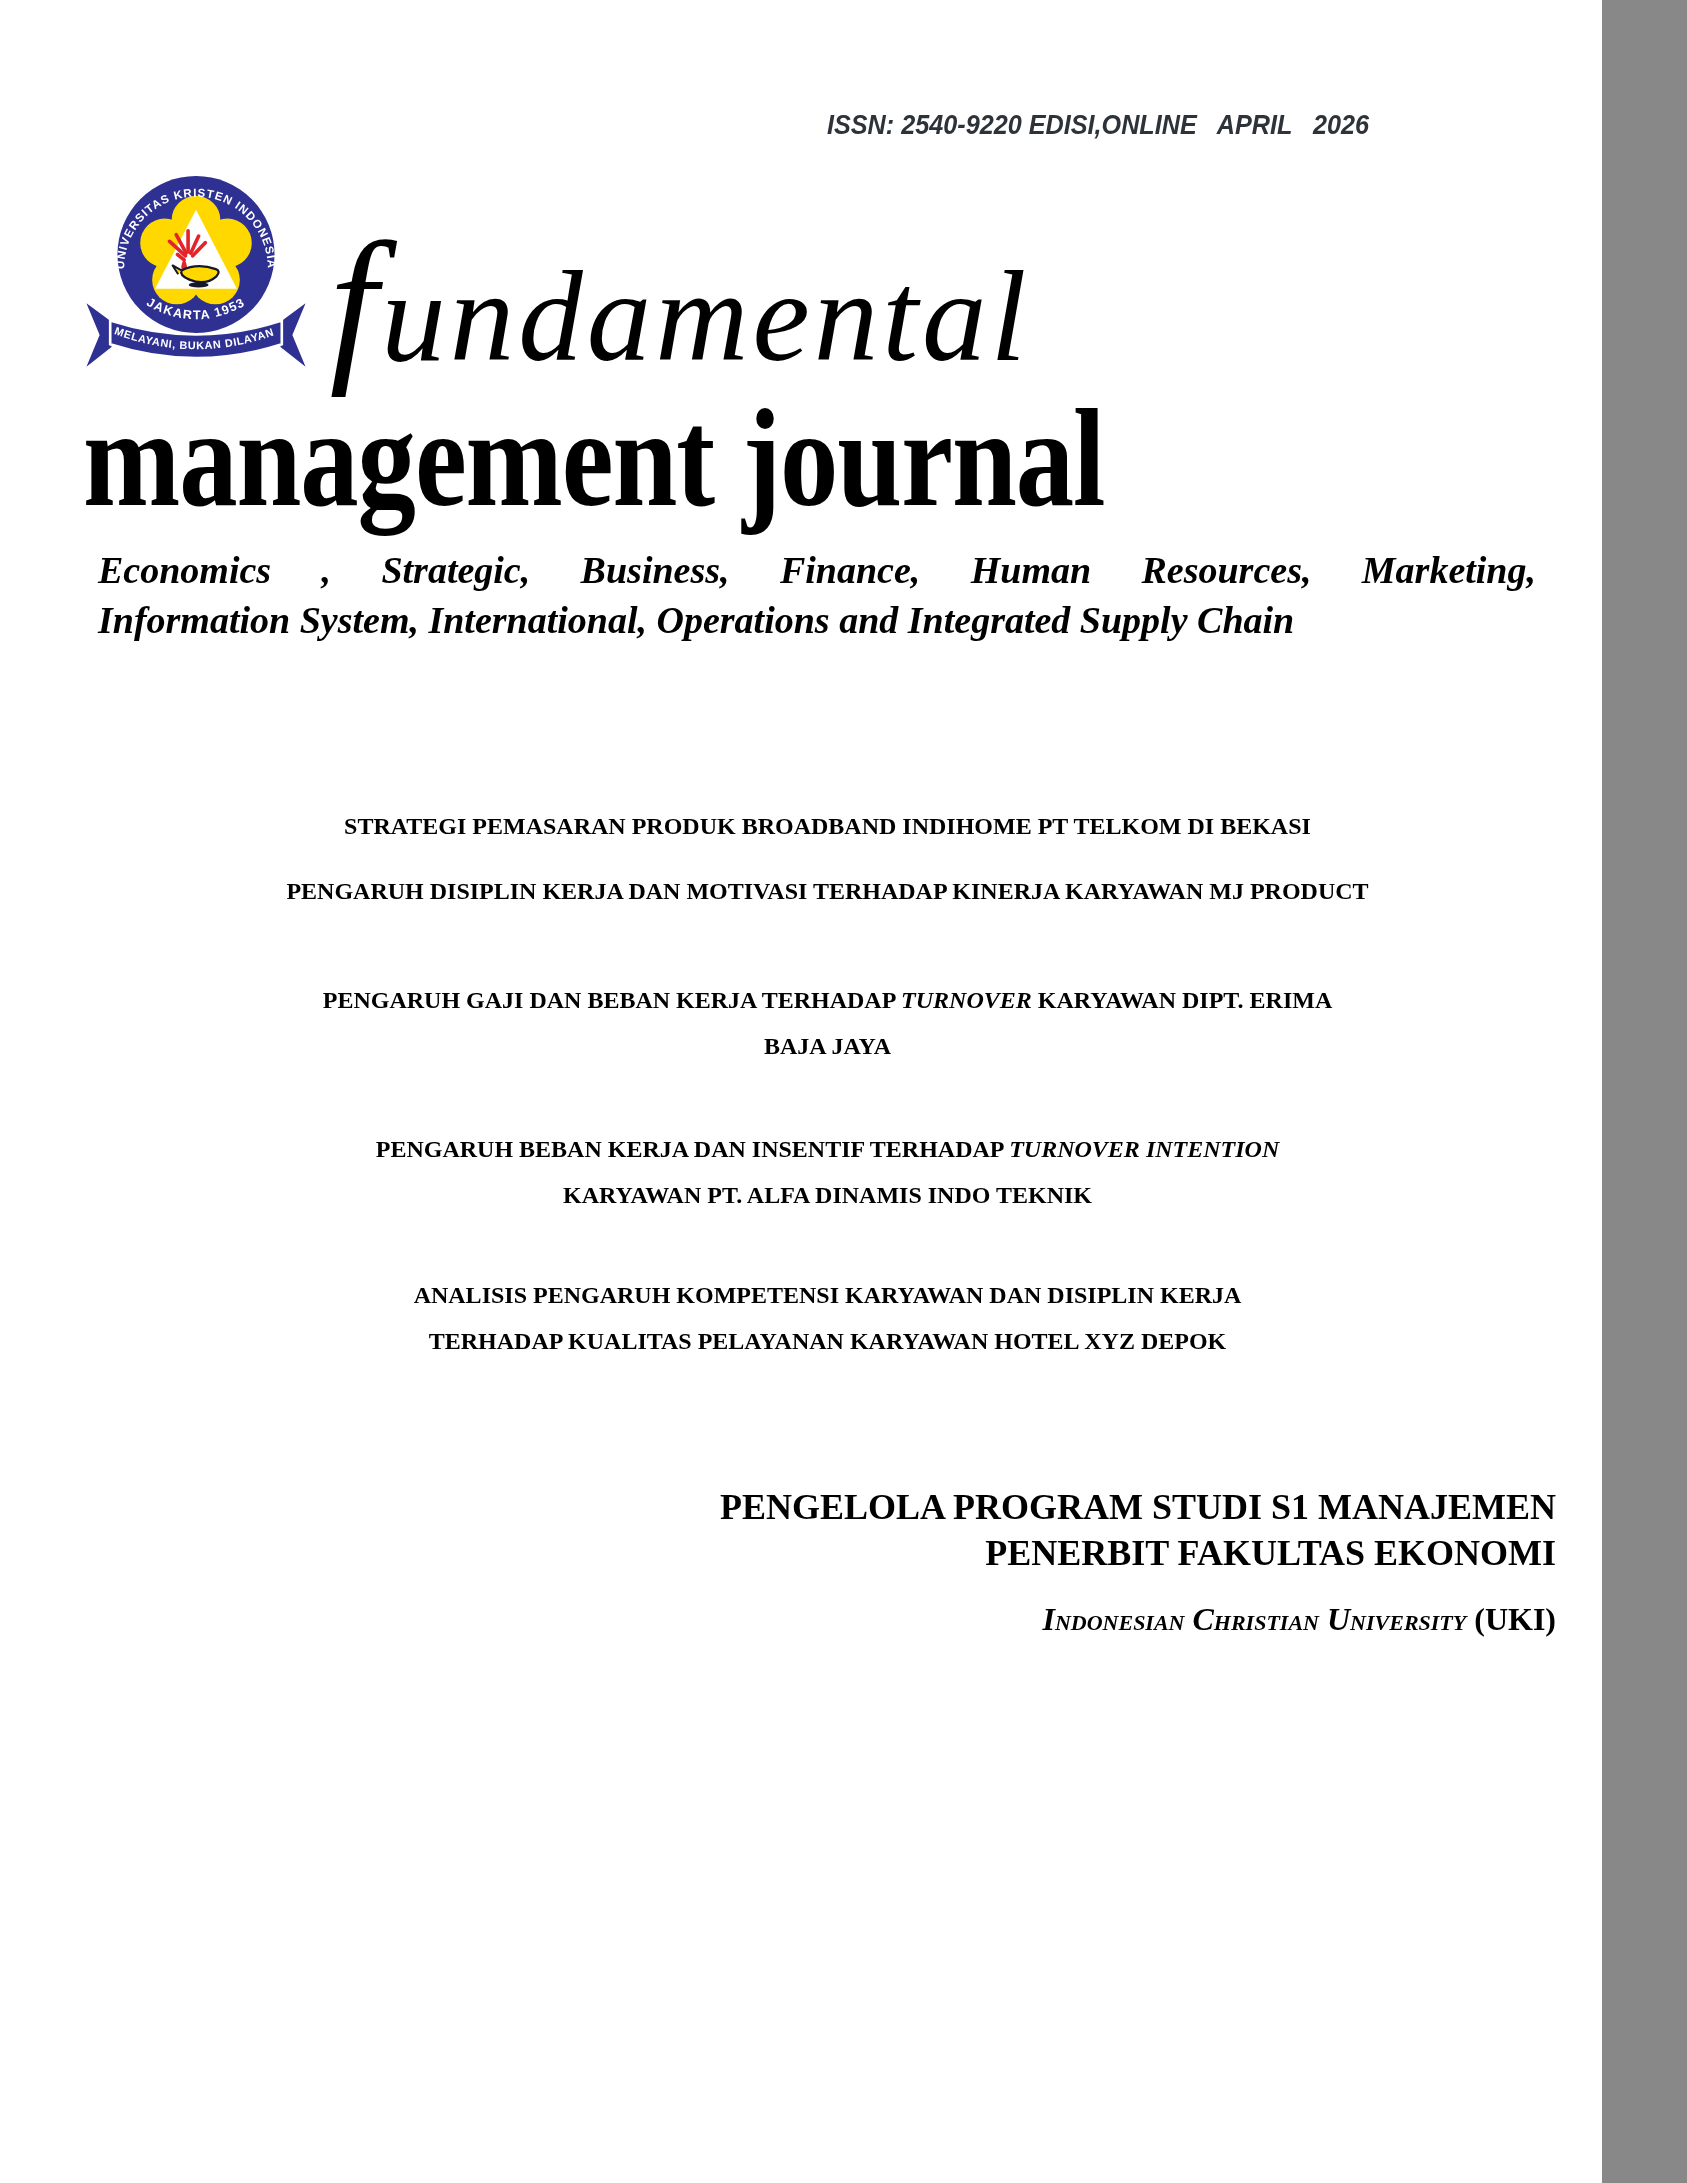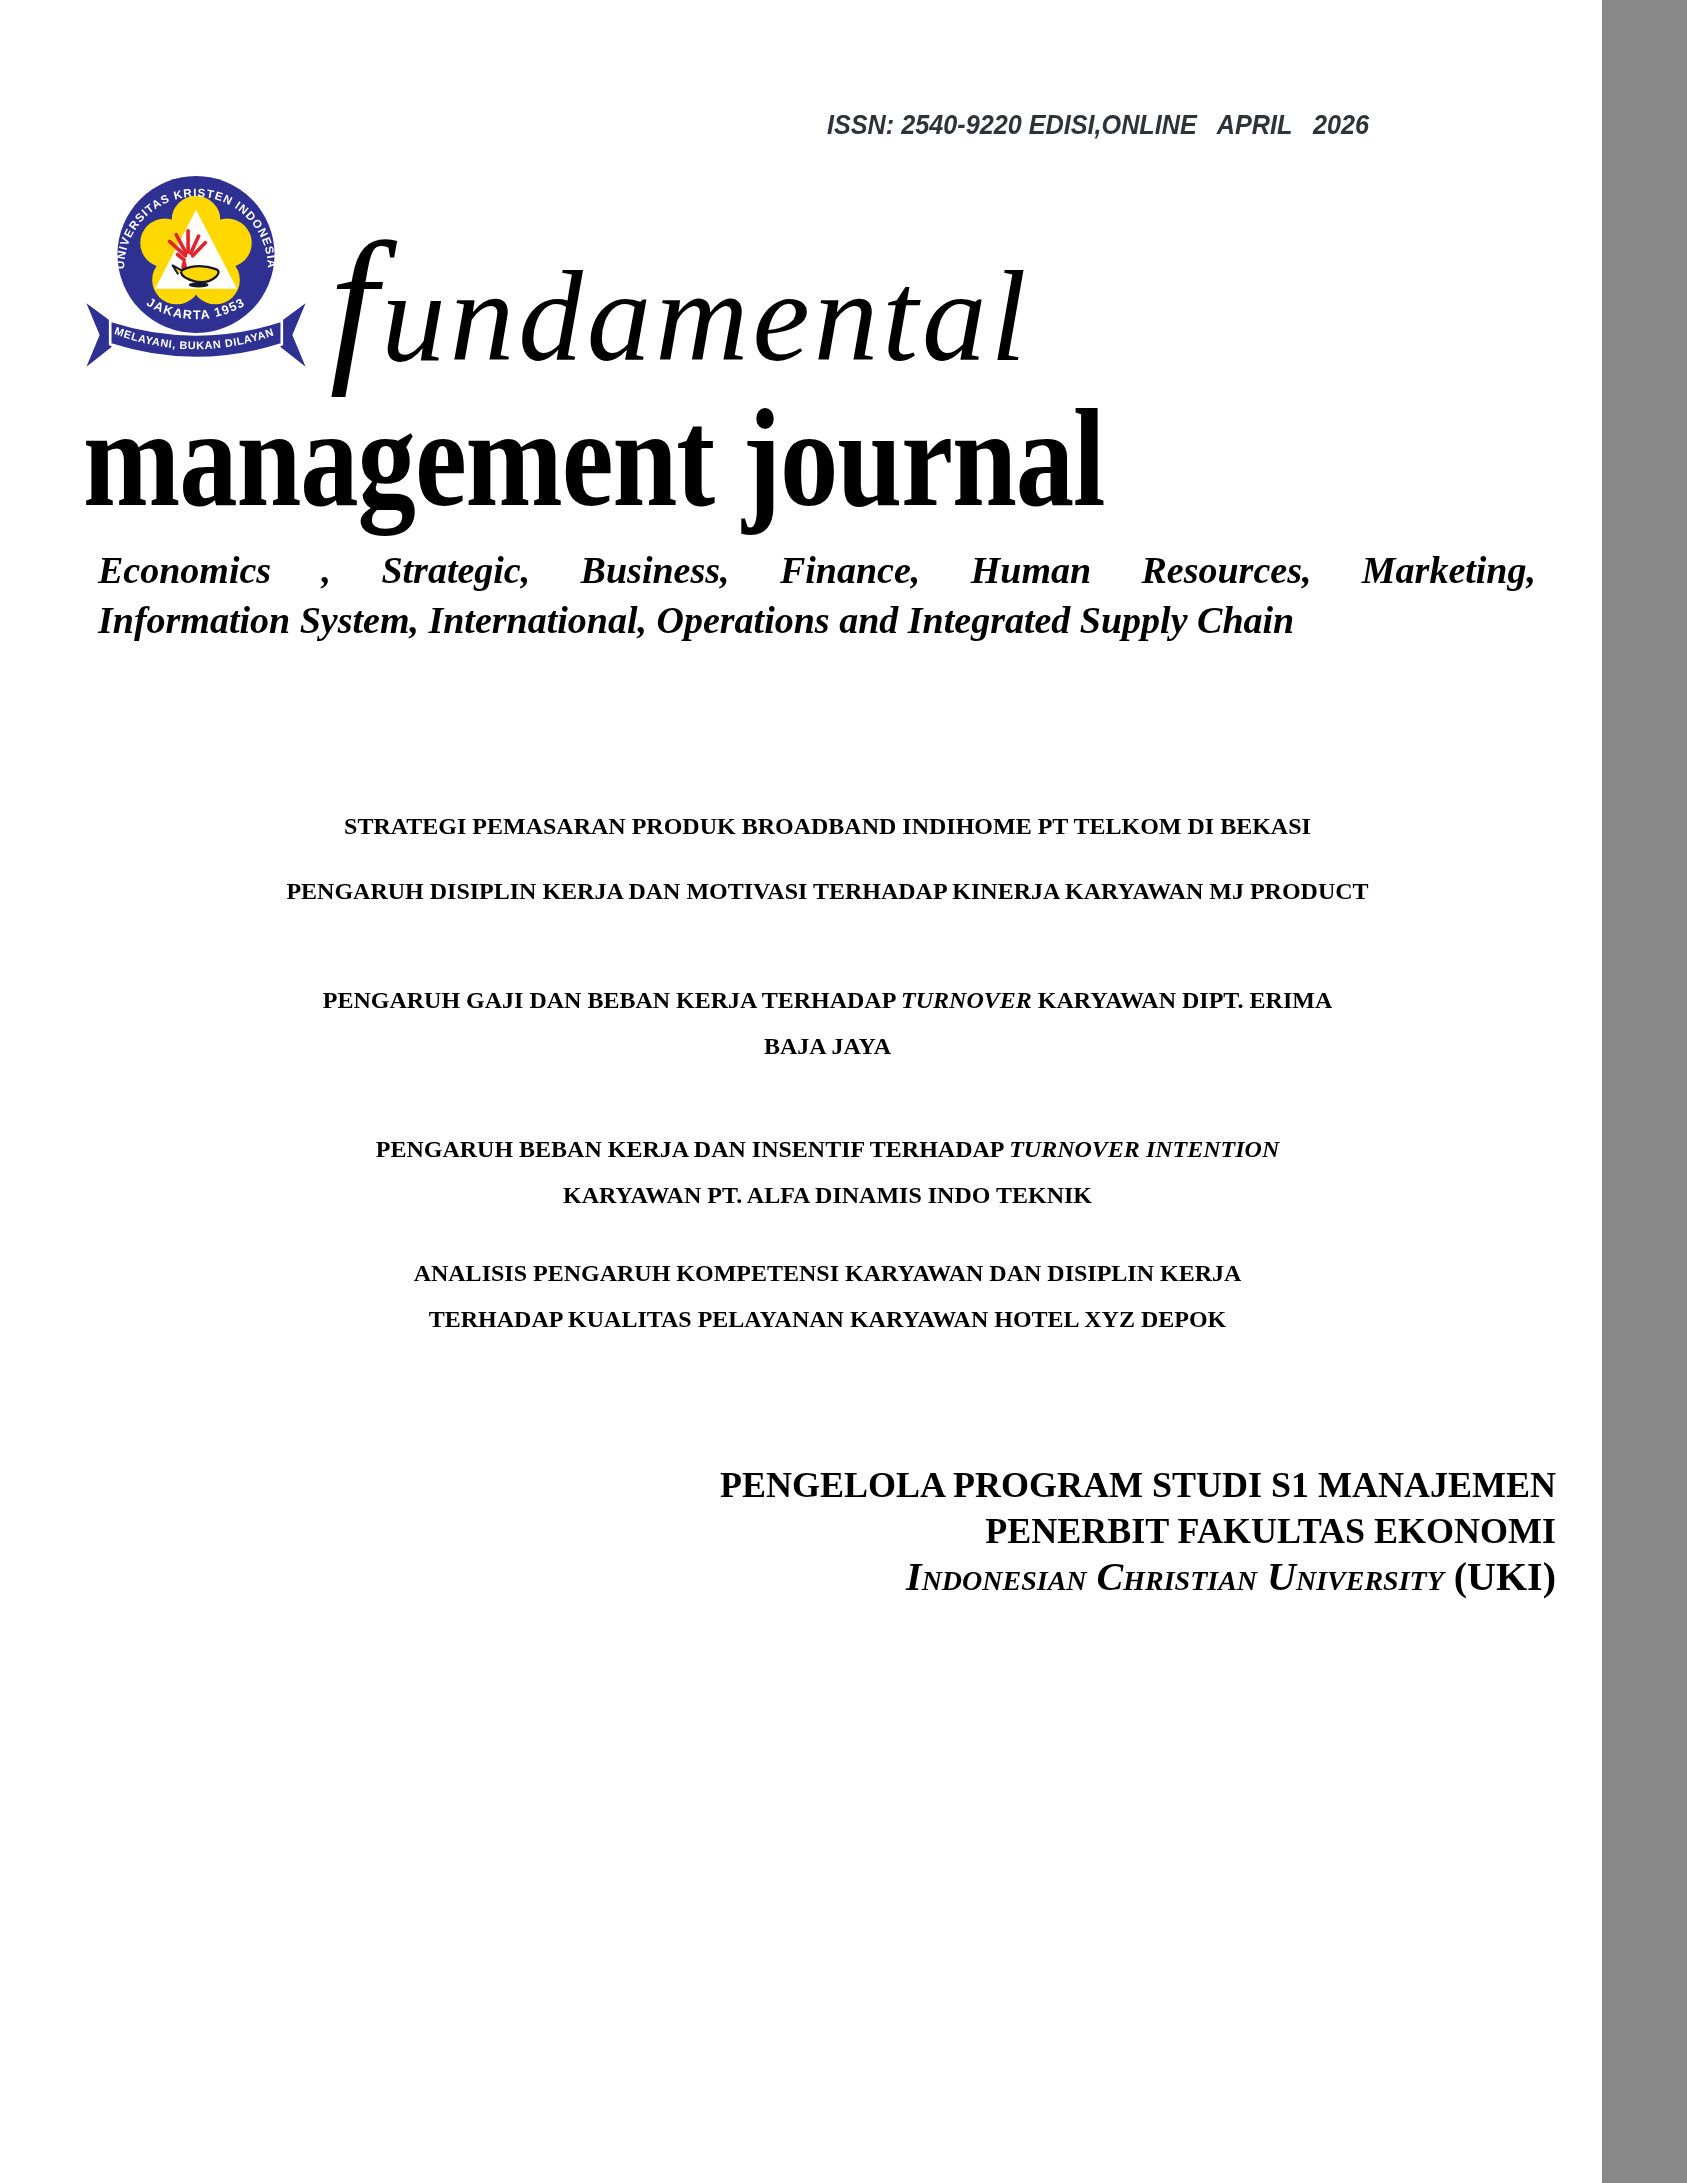"PENGARUH BEBAN KERJA DAN INSENTIF" .article-5 { margin-bottom: 32px -> 54px }
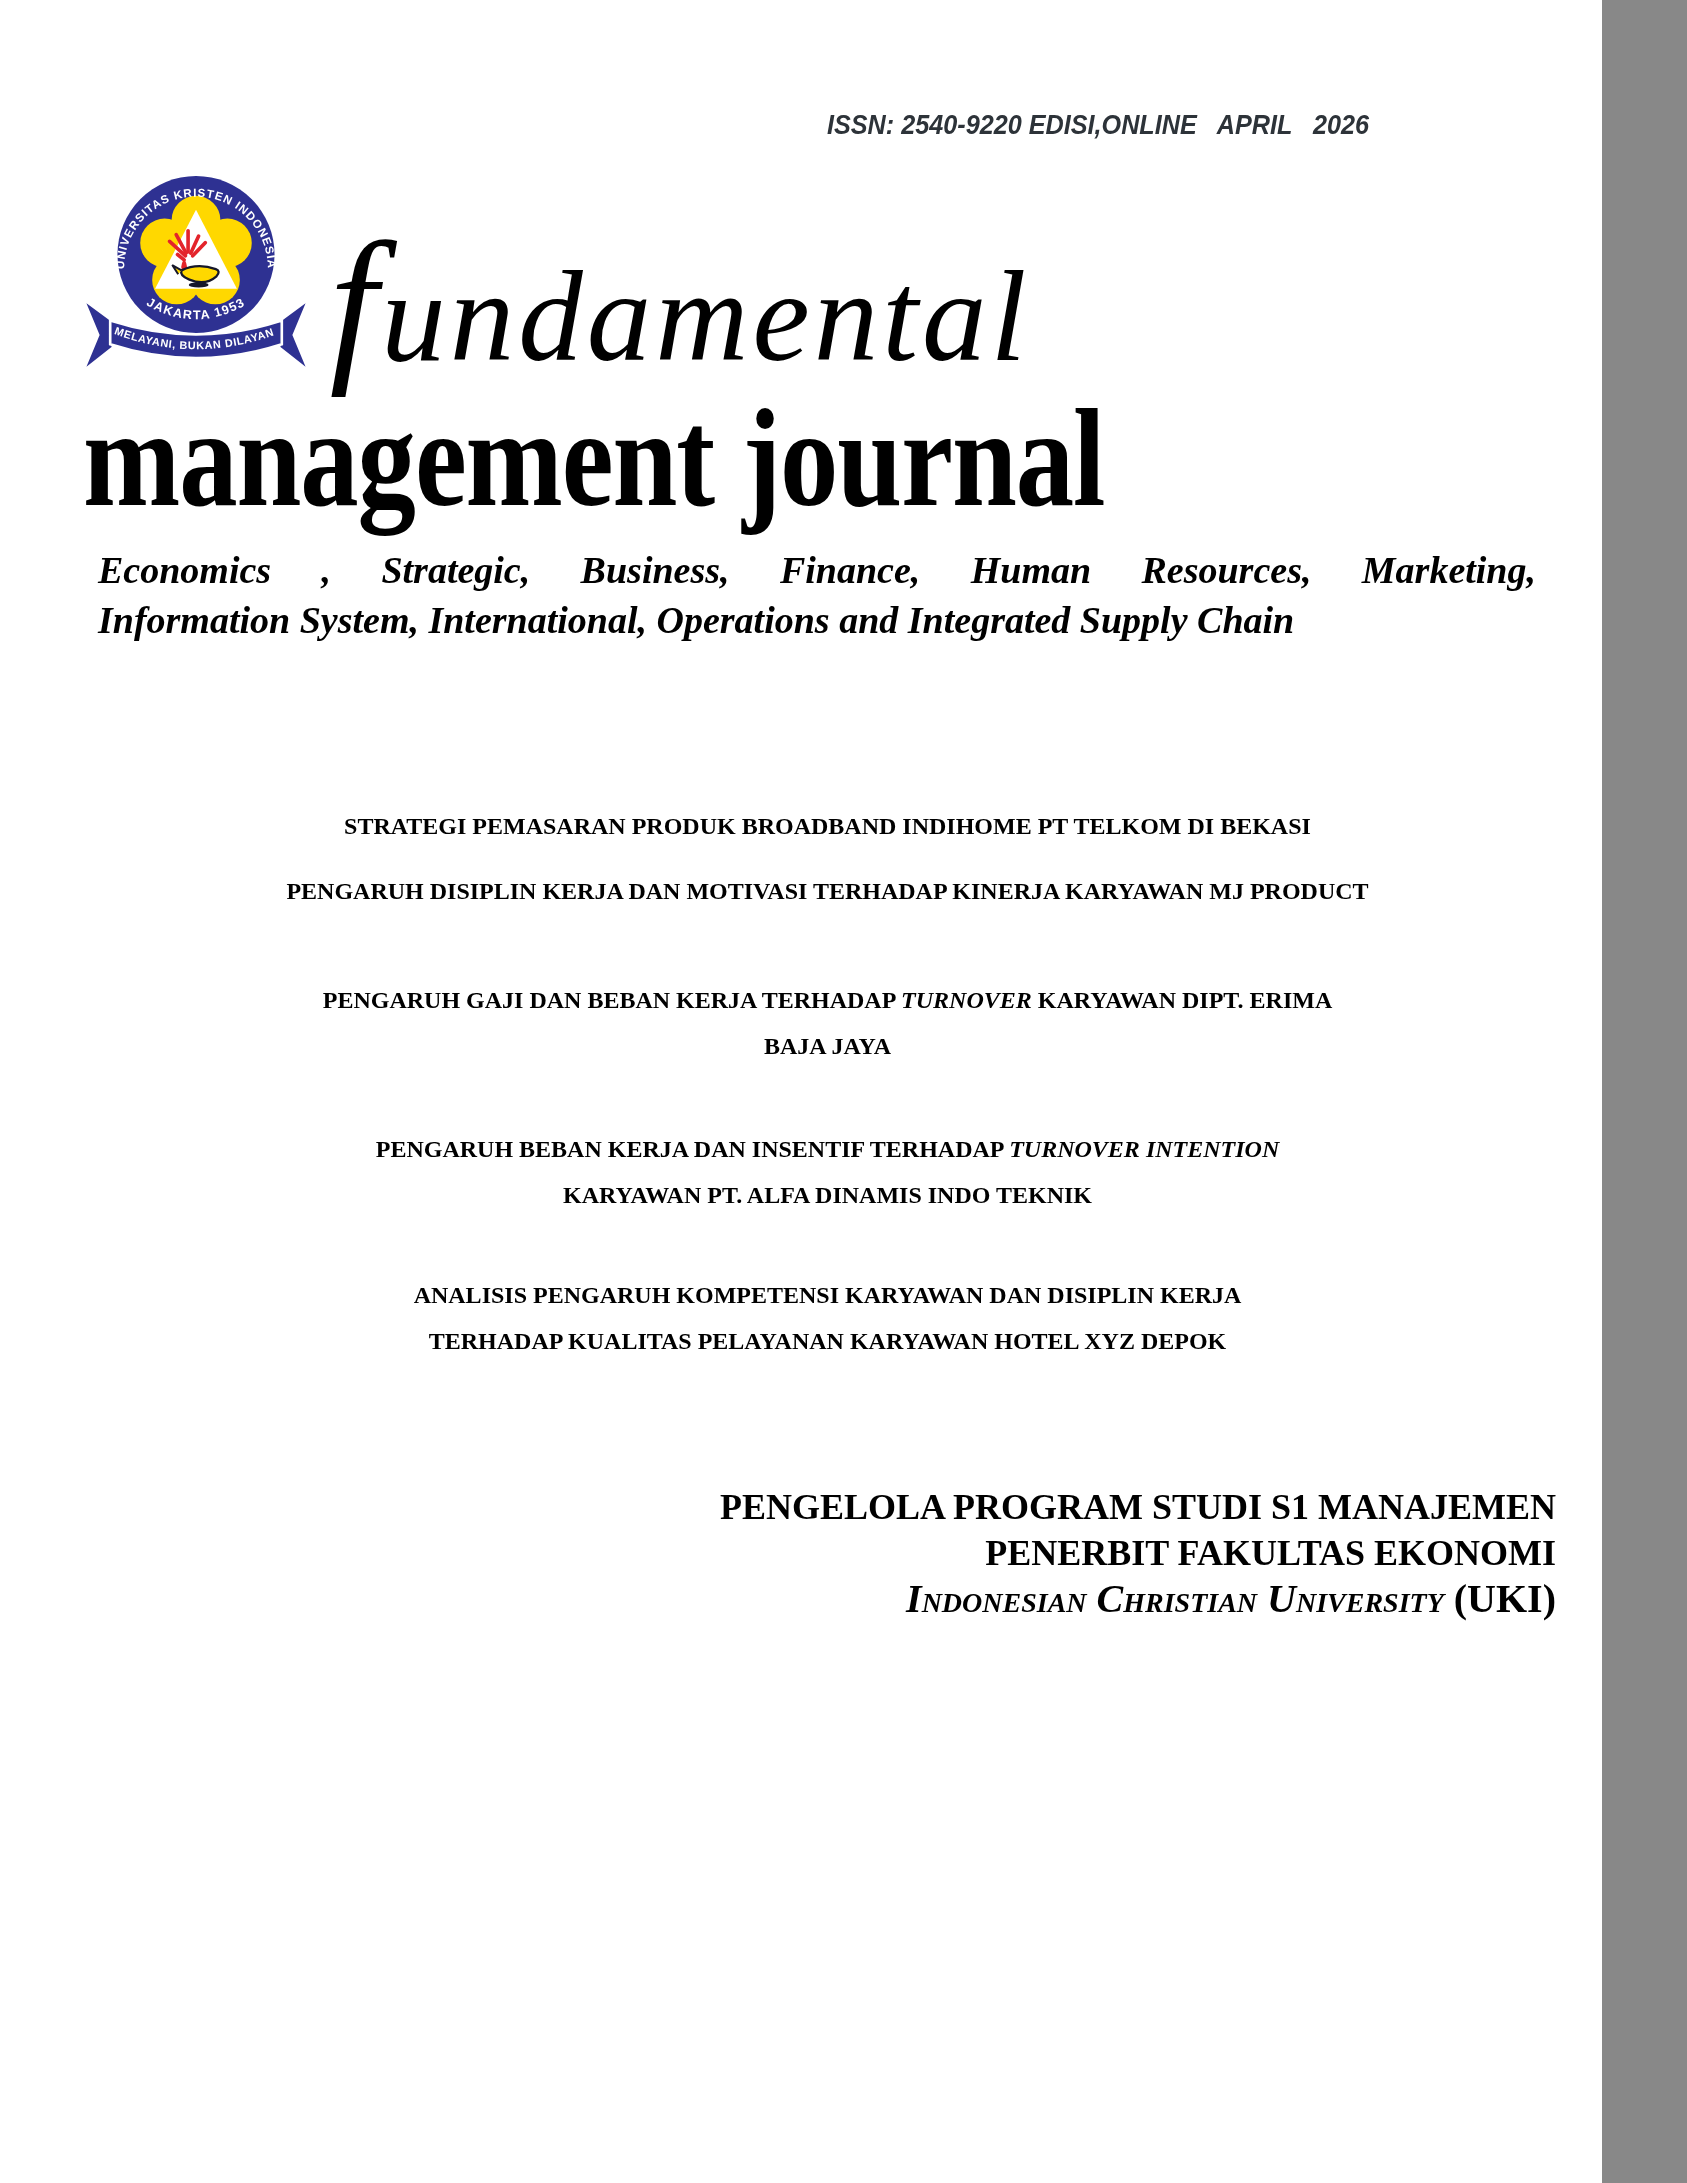"Indonesian Christian University (UKI)" .uni-line { font-size: 40px -> 32px; margin-top: none -> 20px }
